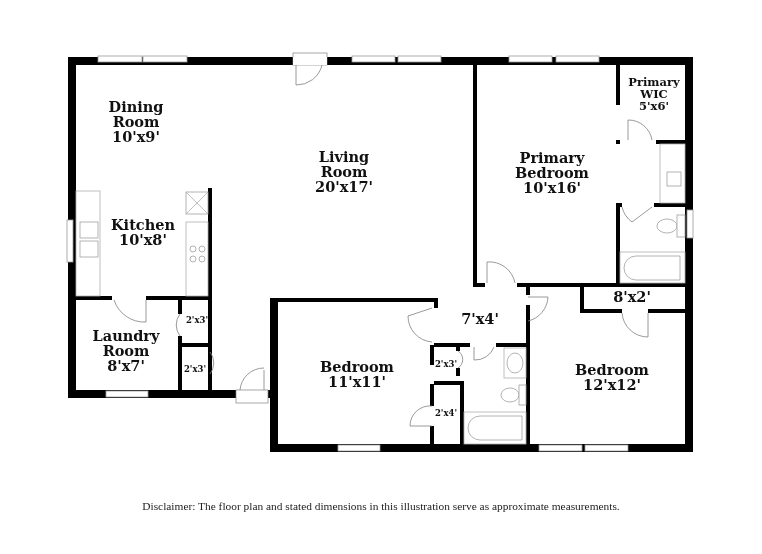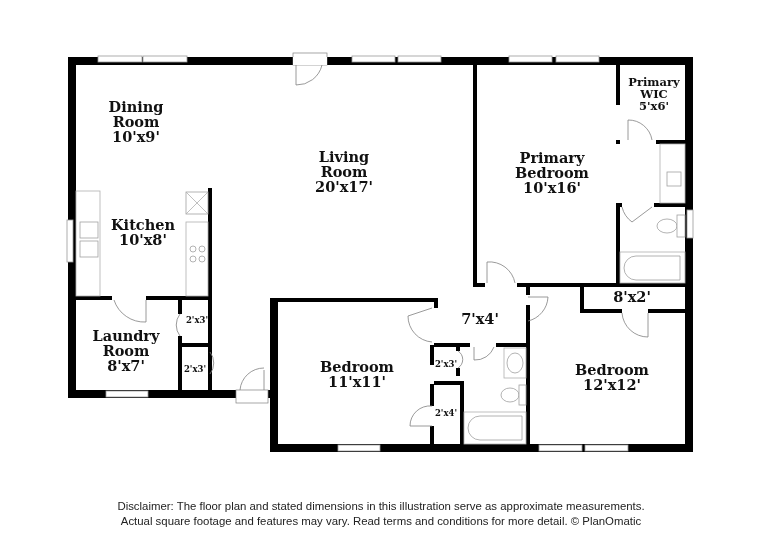"Disclaimer: The floor plan and" #disclaimer { font-family: Liberation Sans, sans-serif -> Liberation Serif, serif }
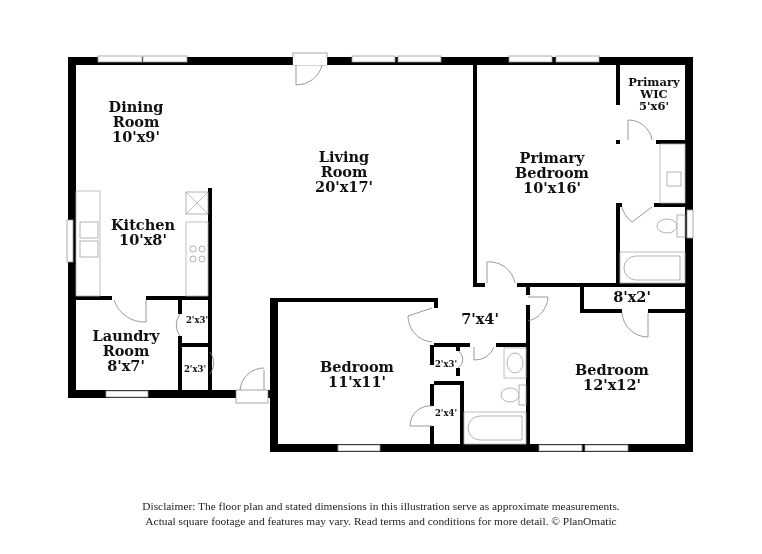"Actual square footage and features" div { html: <div>Actual square footage and features may vary. Read terms and conditions for more detail. © PlanOmatic</div> -> none }
